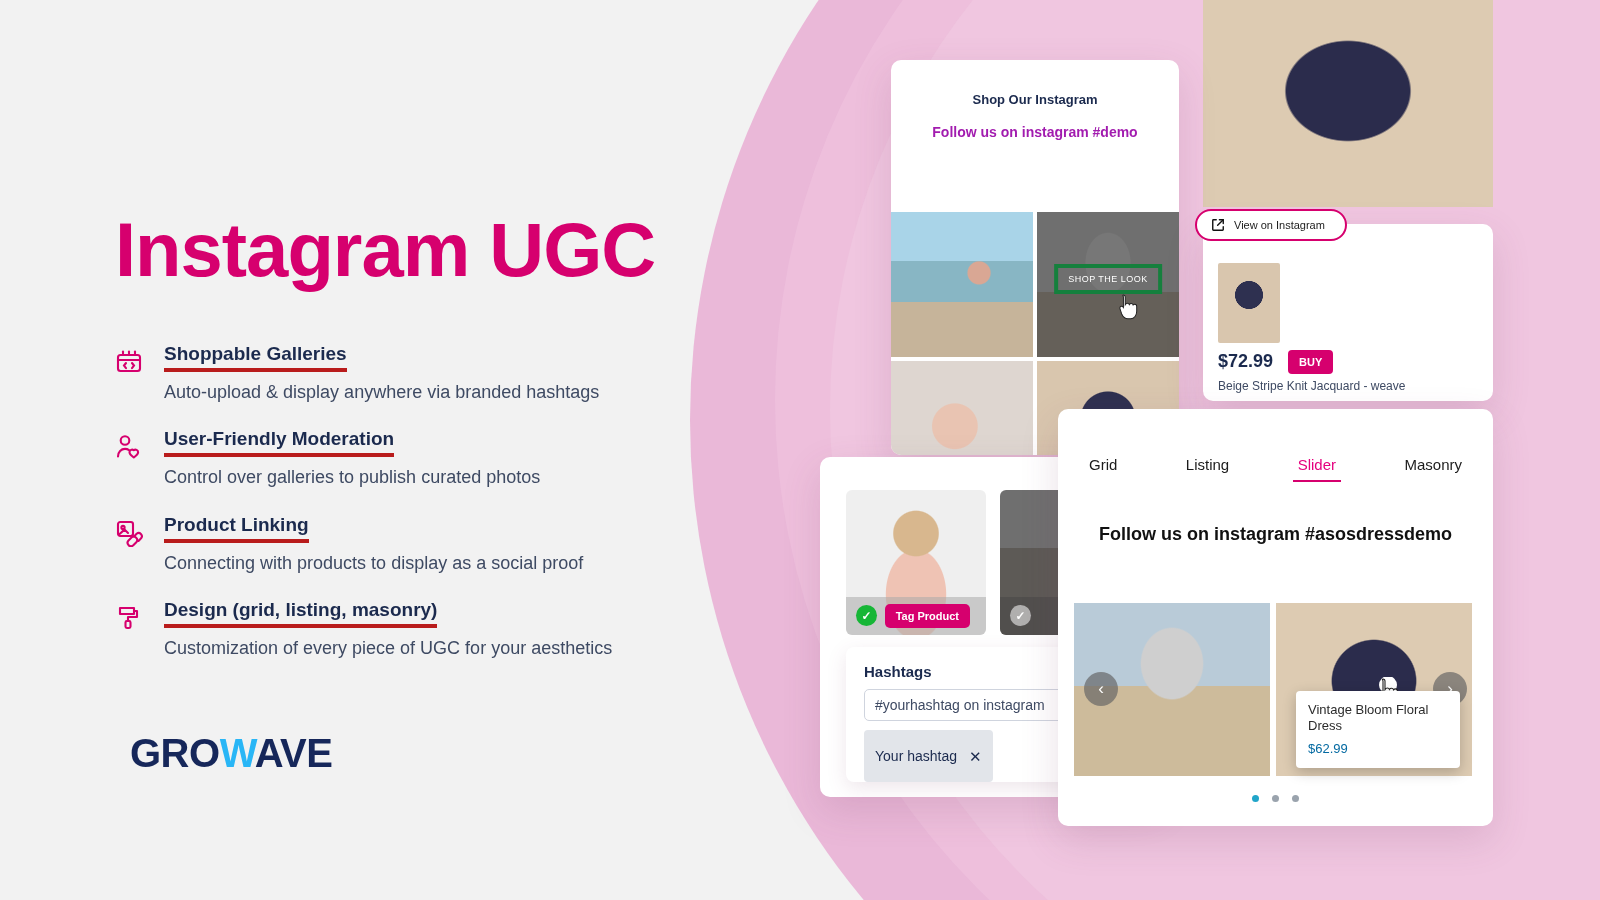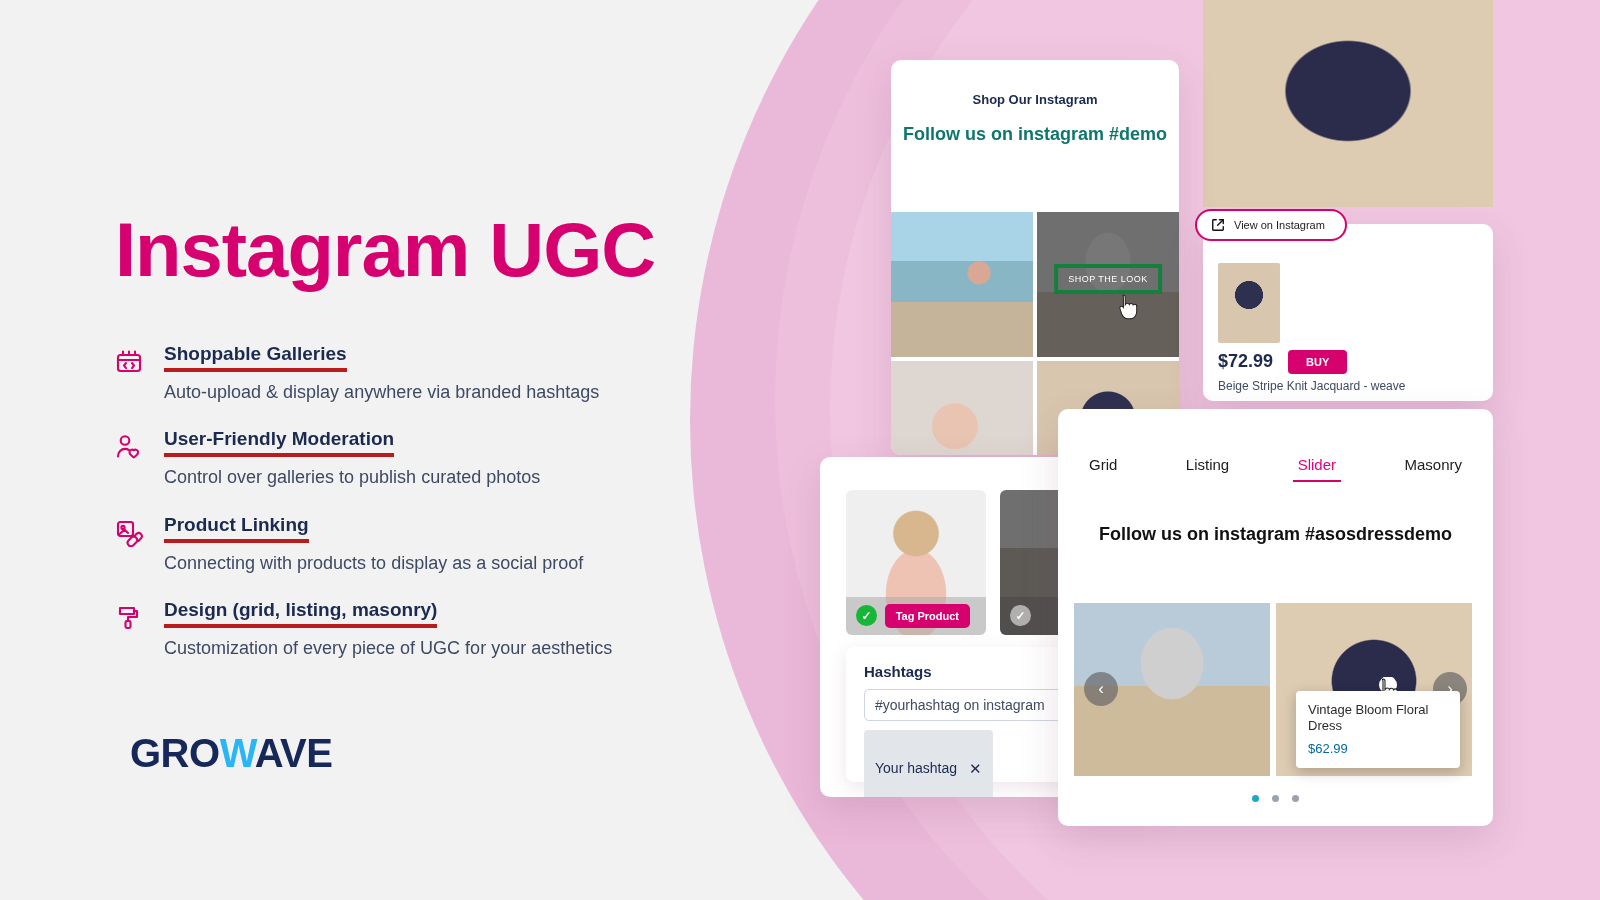"Follow us on instagram #demo" .ig-sub { color: #0f766e -> #a21caf; font-size: 18px -> 14px }
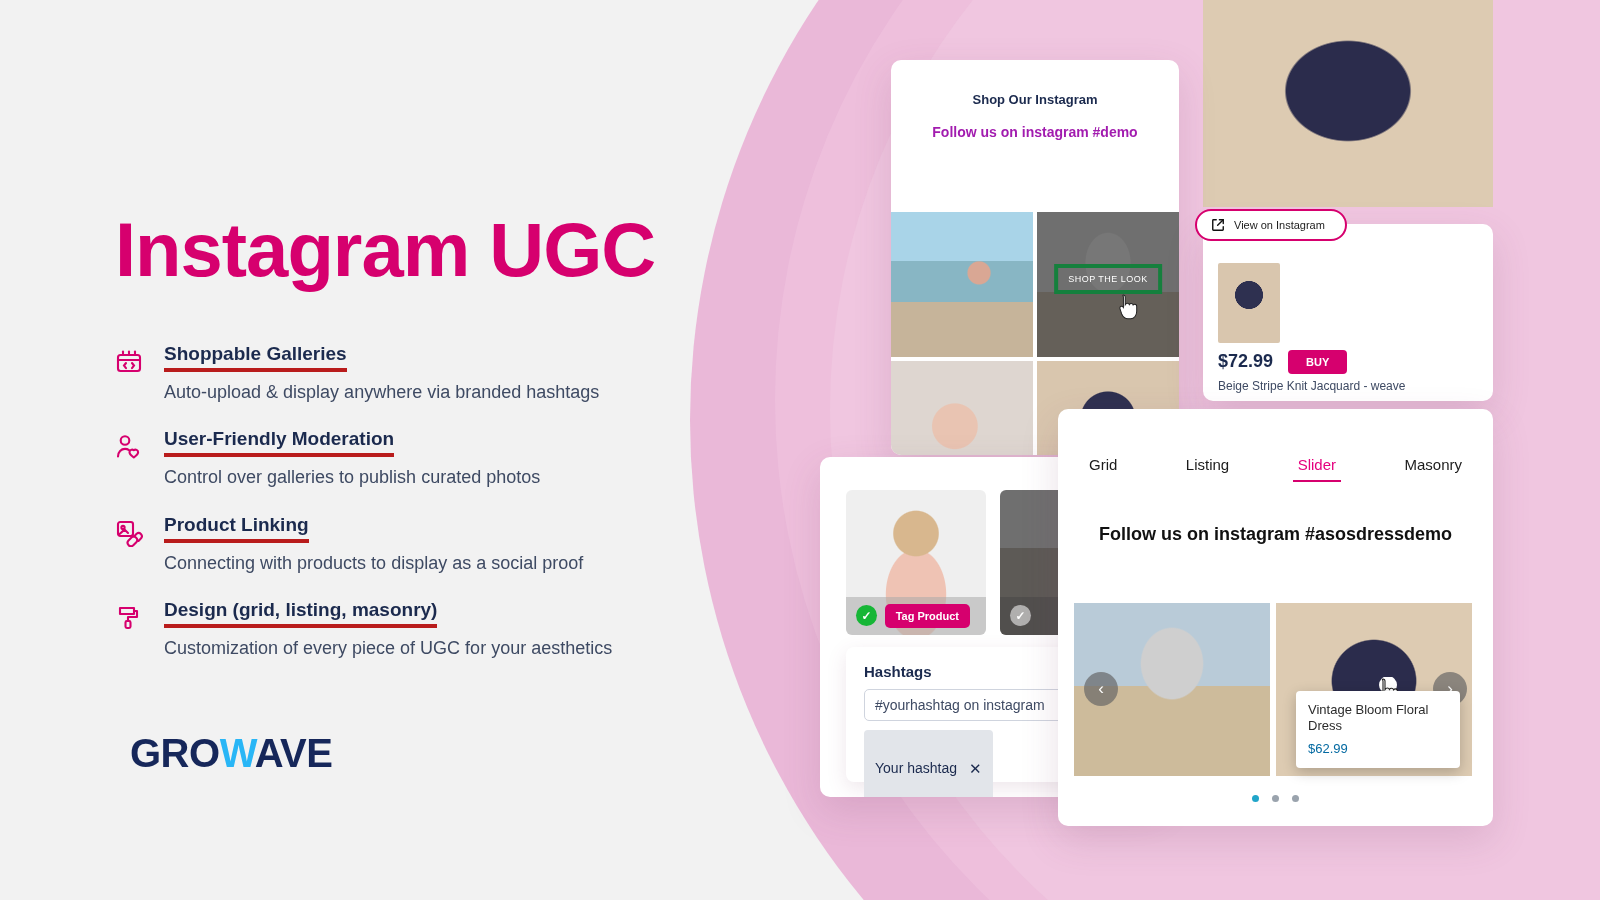"BUY" .buy-btn { padding: 6px 18px -> 6px 11px }
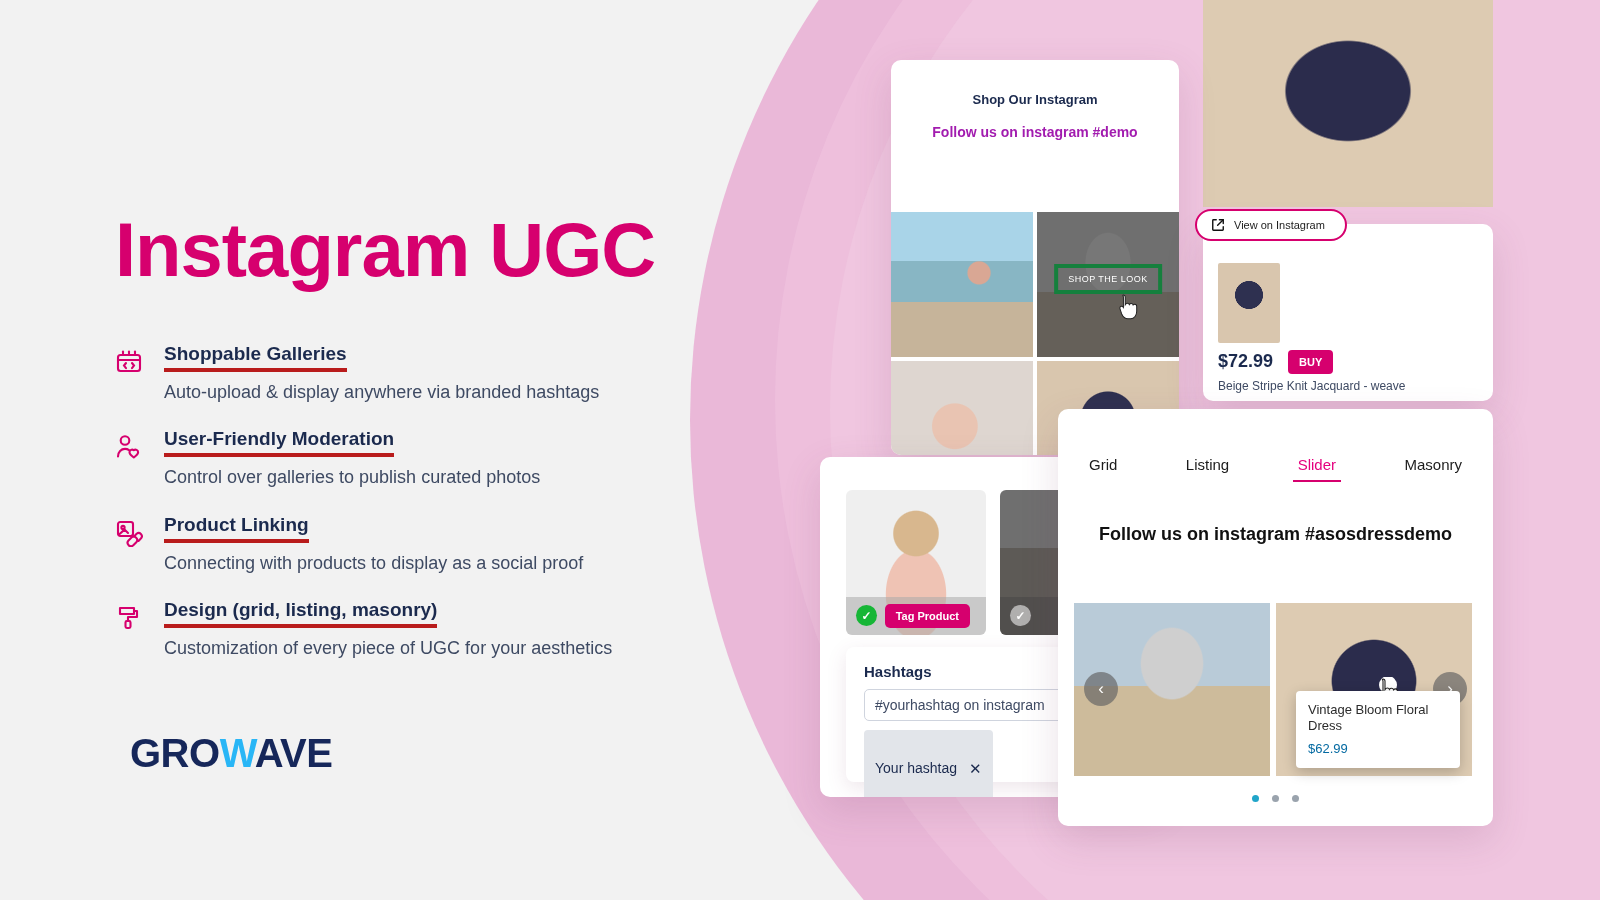"Your hashtag" .hash-chip { padding: 16px 11px -> 4px 11px }
